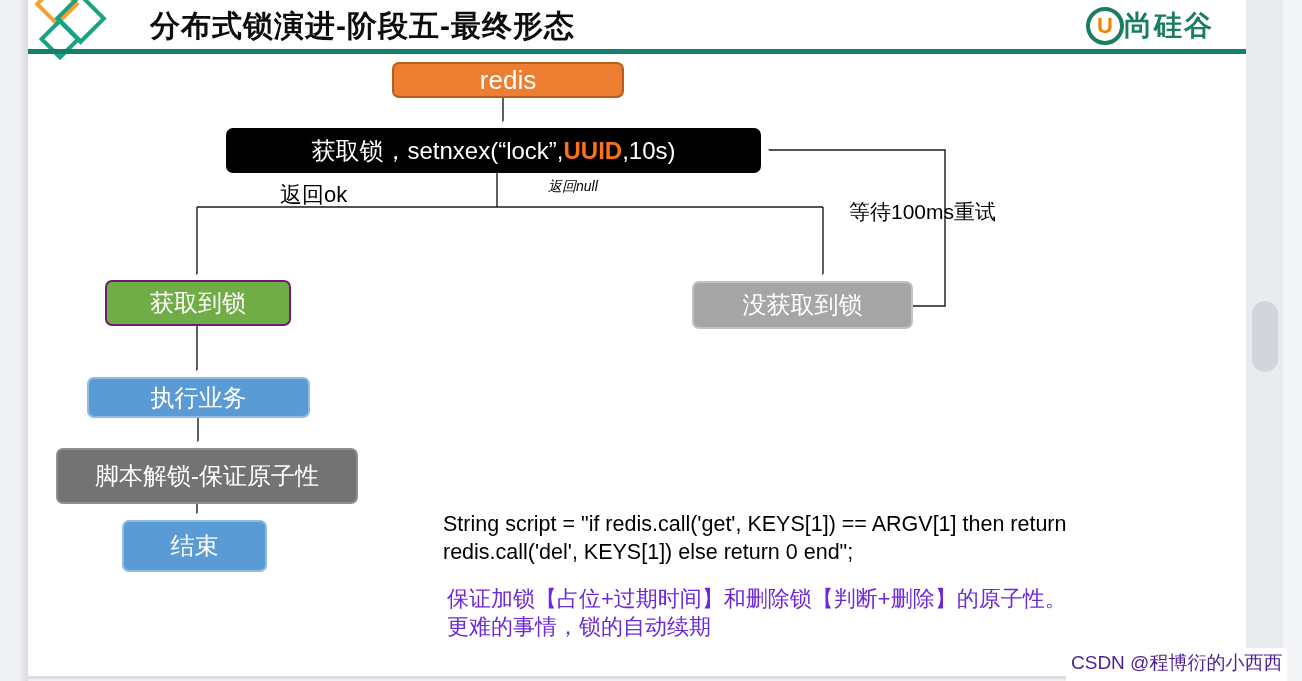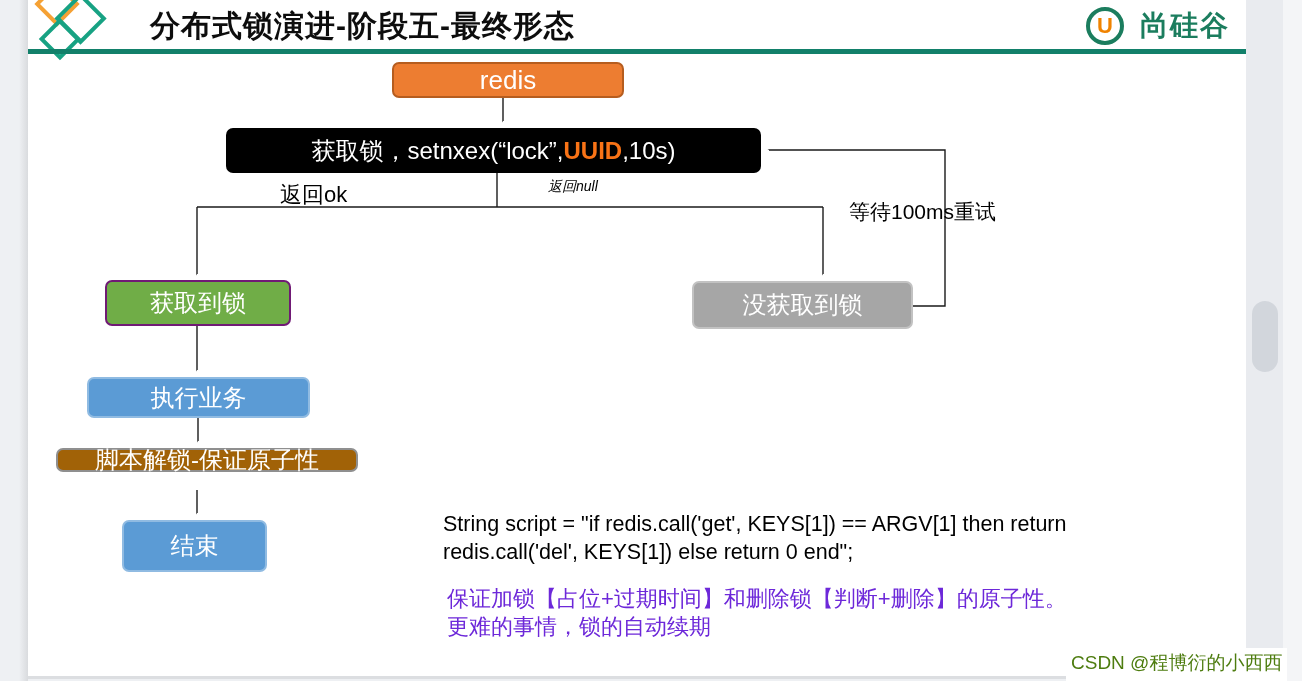"尚硅谷" .brand-name { margin-left: 16px -> 0 }
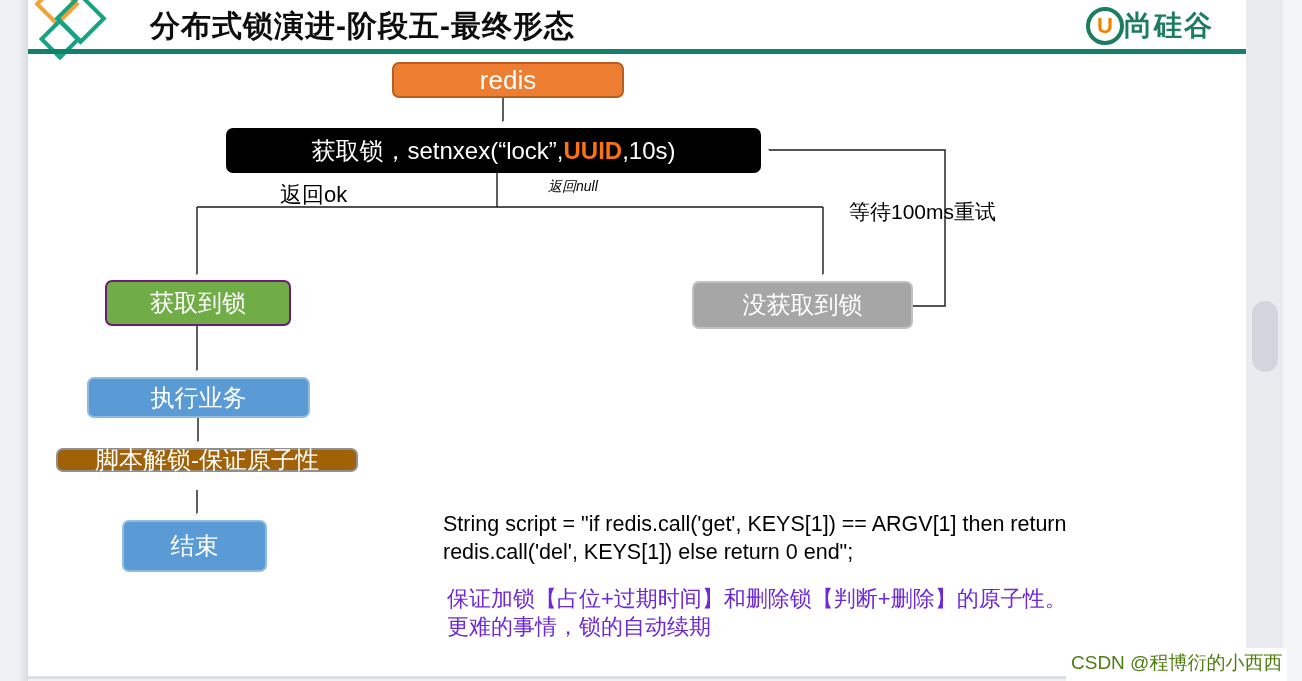"脚本解锁-保证原子性" .n-script { background: #a16207 -> #737373; height: 24px -> 56px }
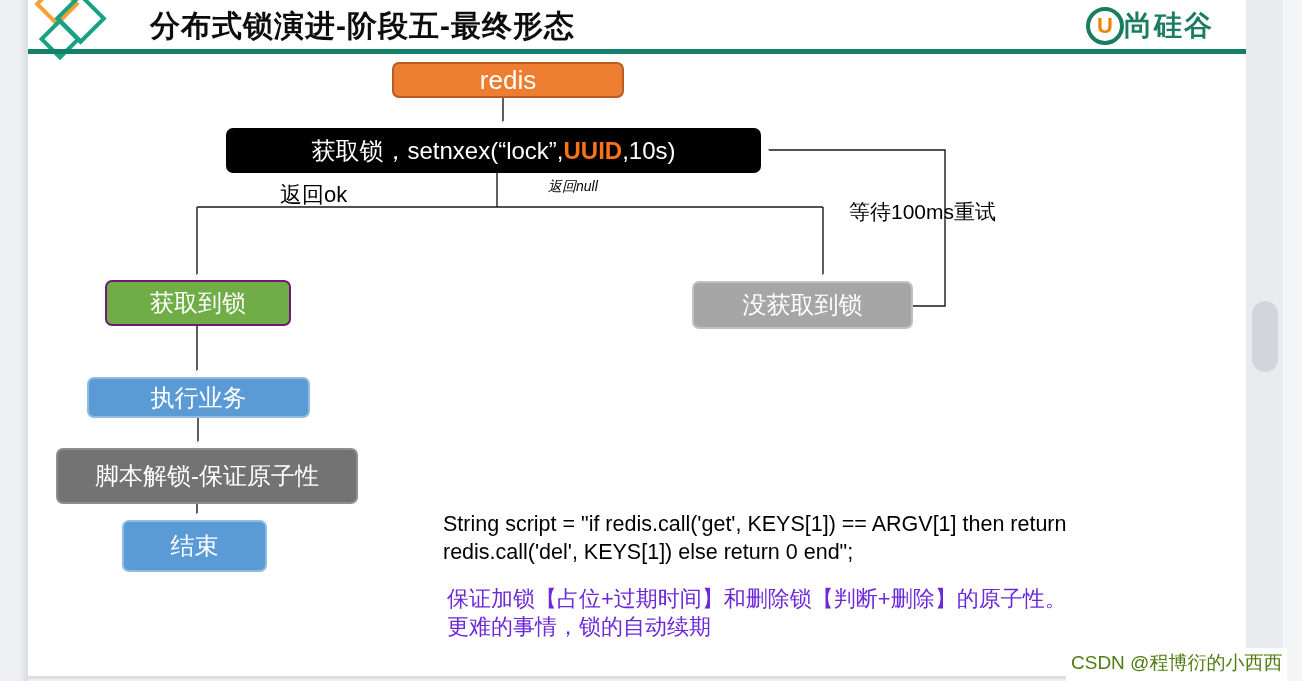"CSDN @程博衍的小西西" .watermark { color: #4d7c0f -> #4c1d95 }
